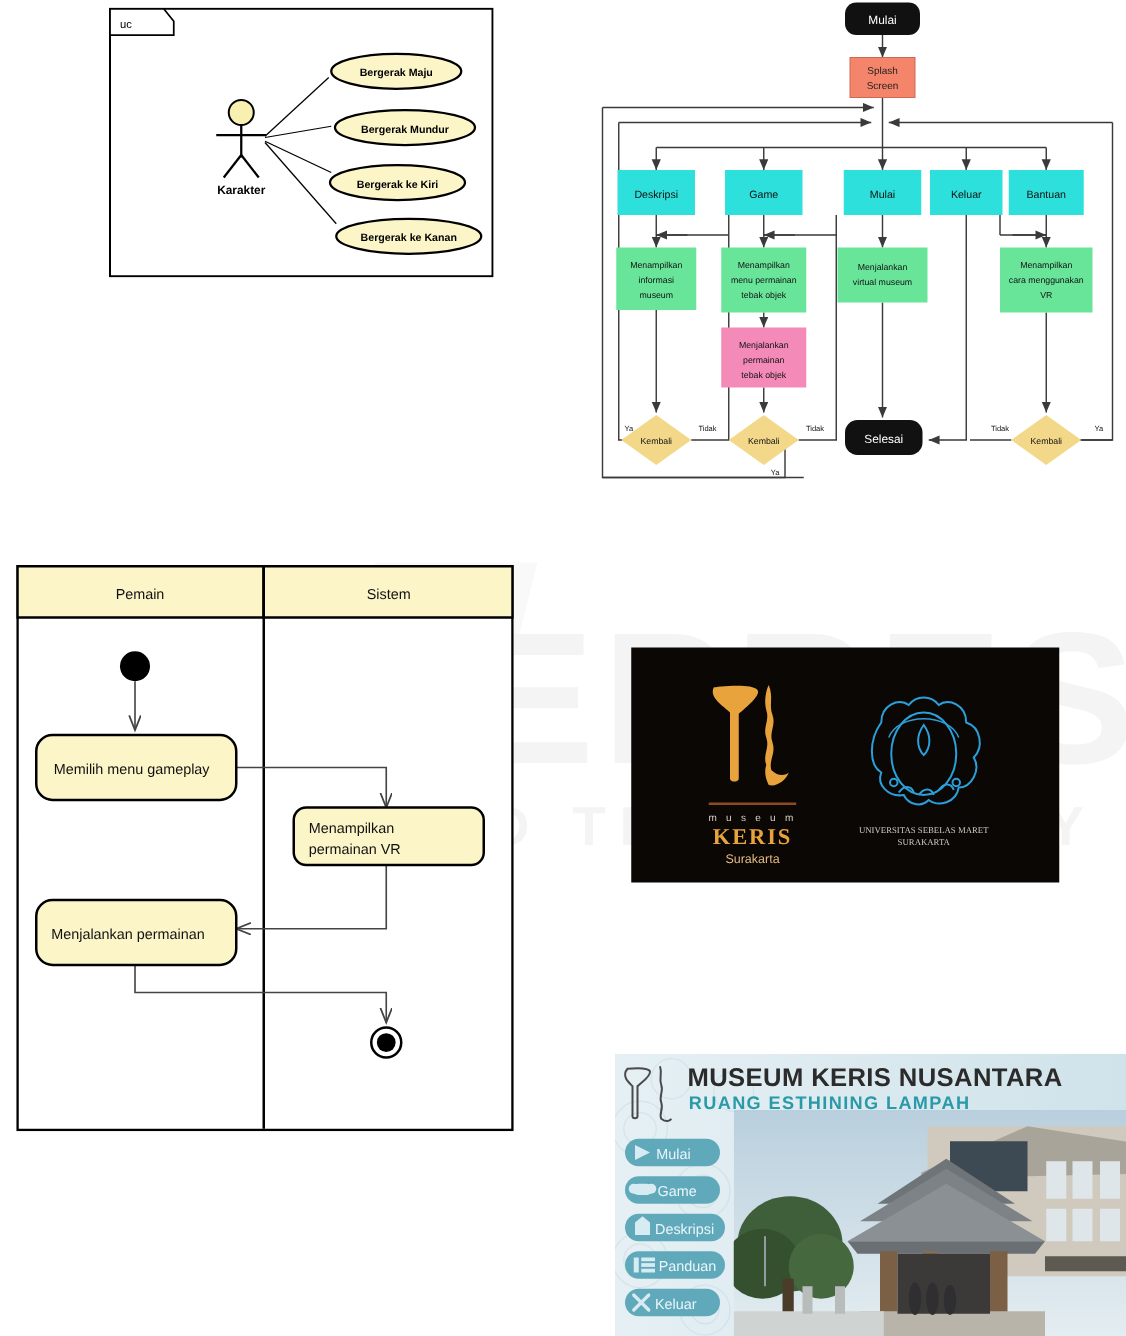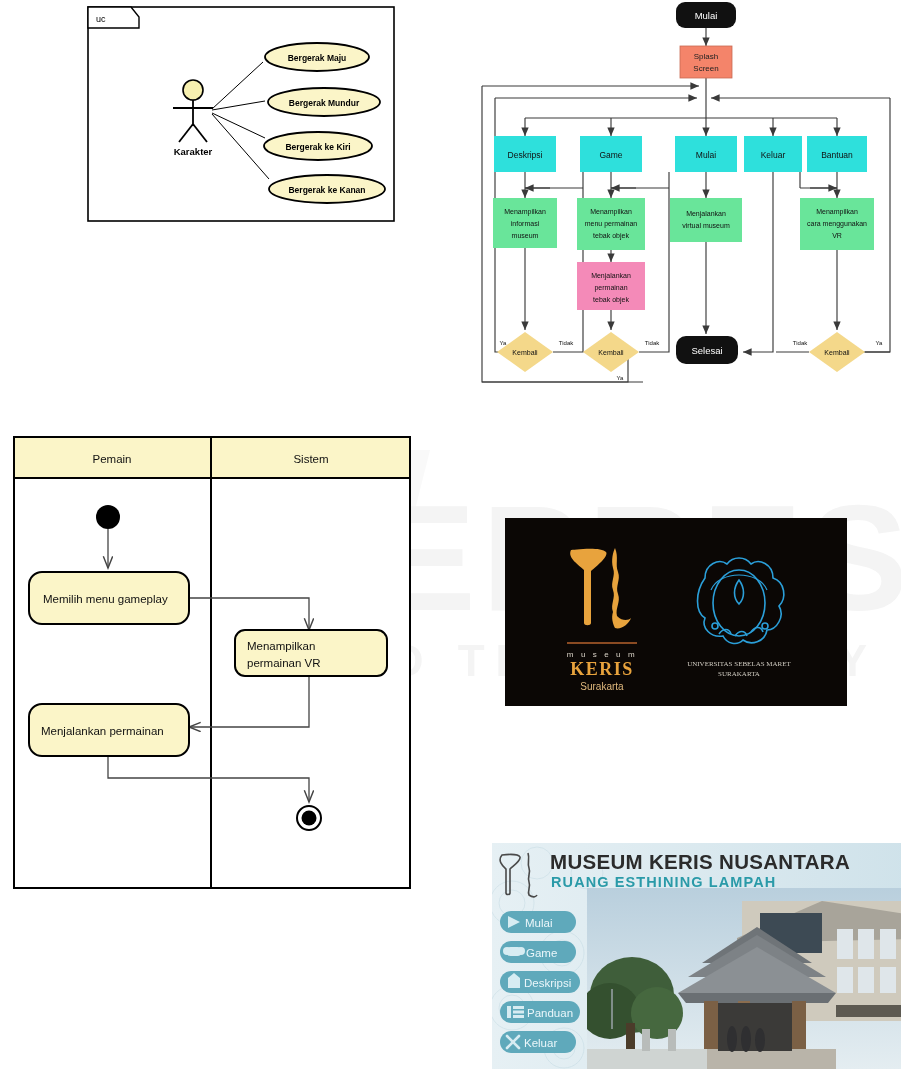"Pemain" div.fig { top: 436px -> 452px }
